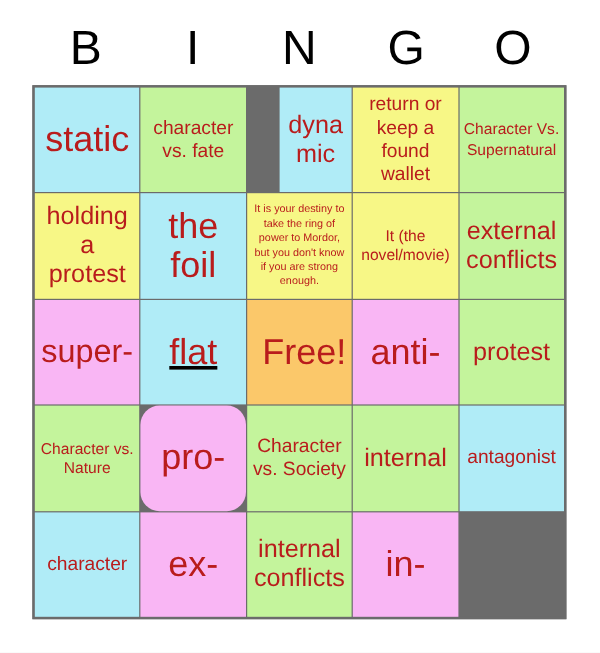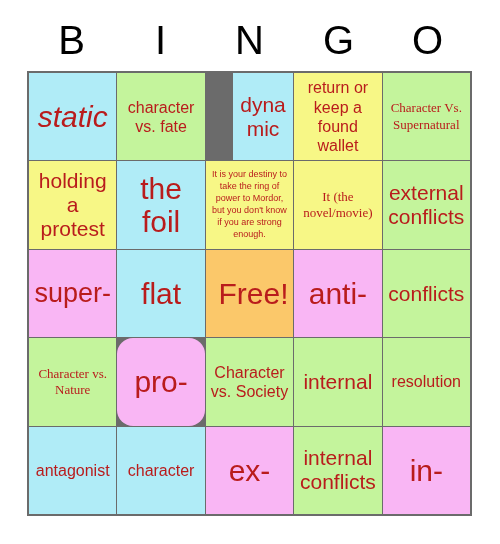"static" div.cell { font-style: italic -> none }
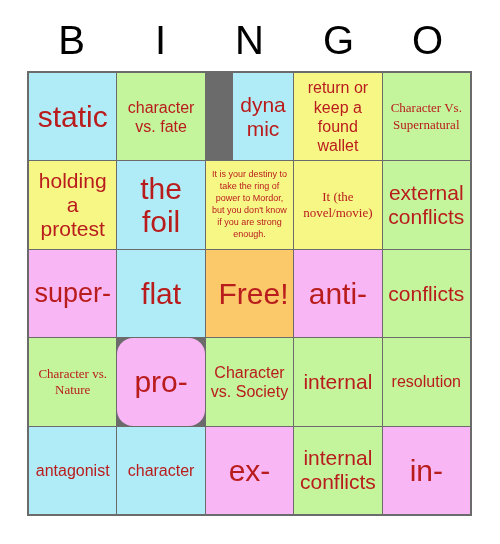"Character Vs. Supernatural" .fs-sm .cell-text { font-family: Liberation Serif, serif -> none }
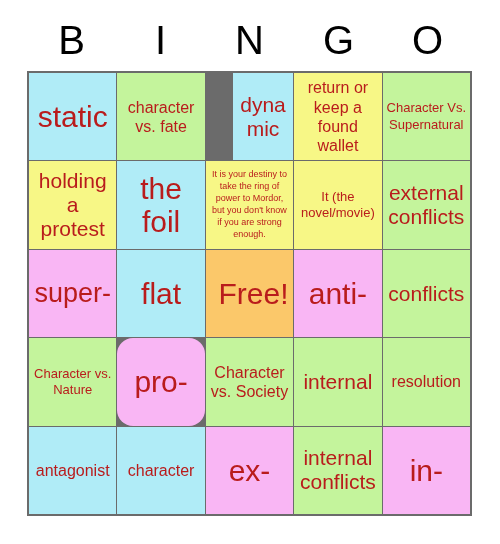"flat" div.cell { text-decoration: none -> underline }
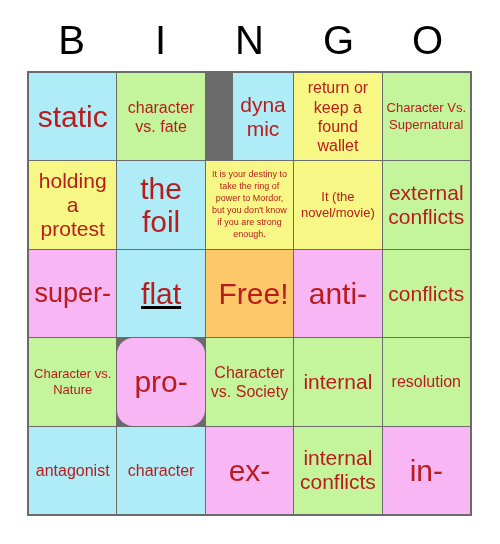"conflicts" span.cell-text { text: conflicts -> protest }
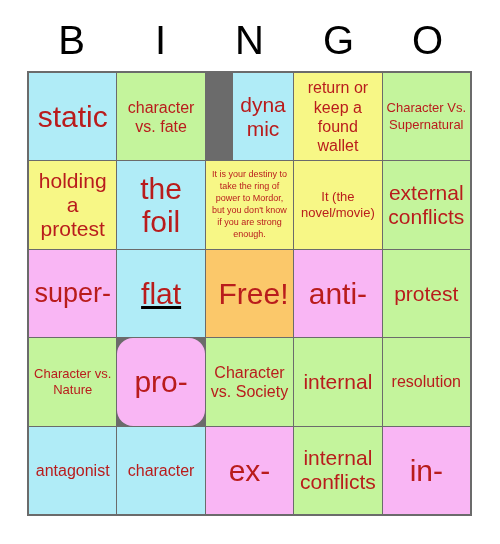"resolution" div.cell { html: <div> <span>resolution</span> </div> -> none }
